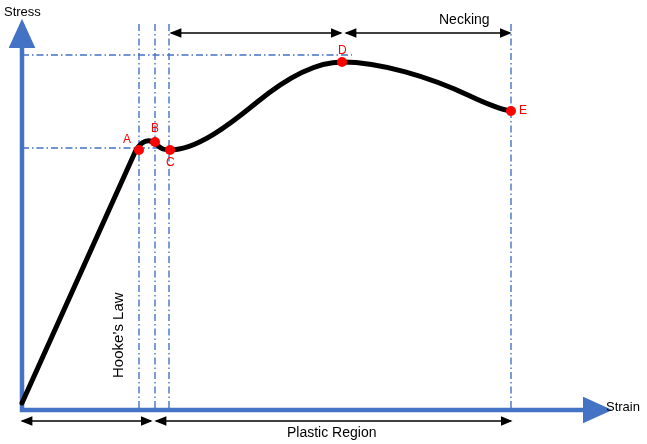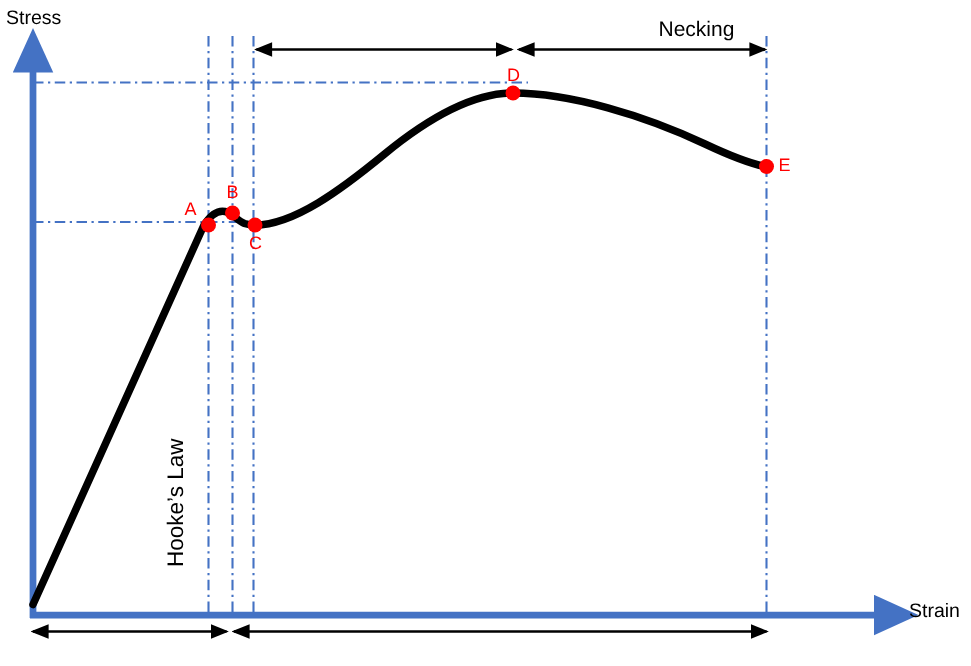"Plastic Region" div.lbl { html: none -> <div>Plastic Region</div> }
